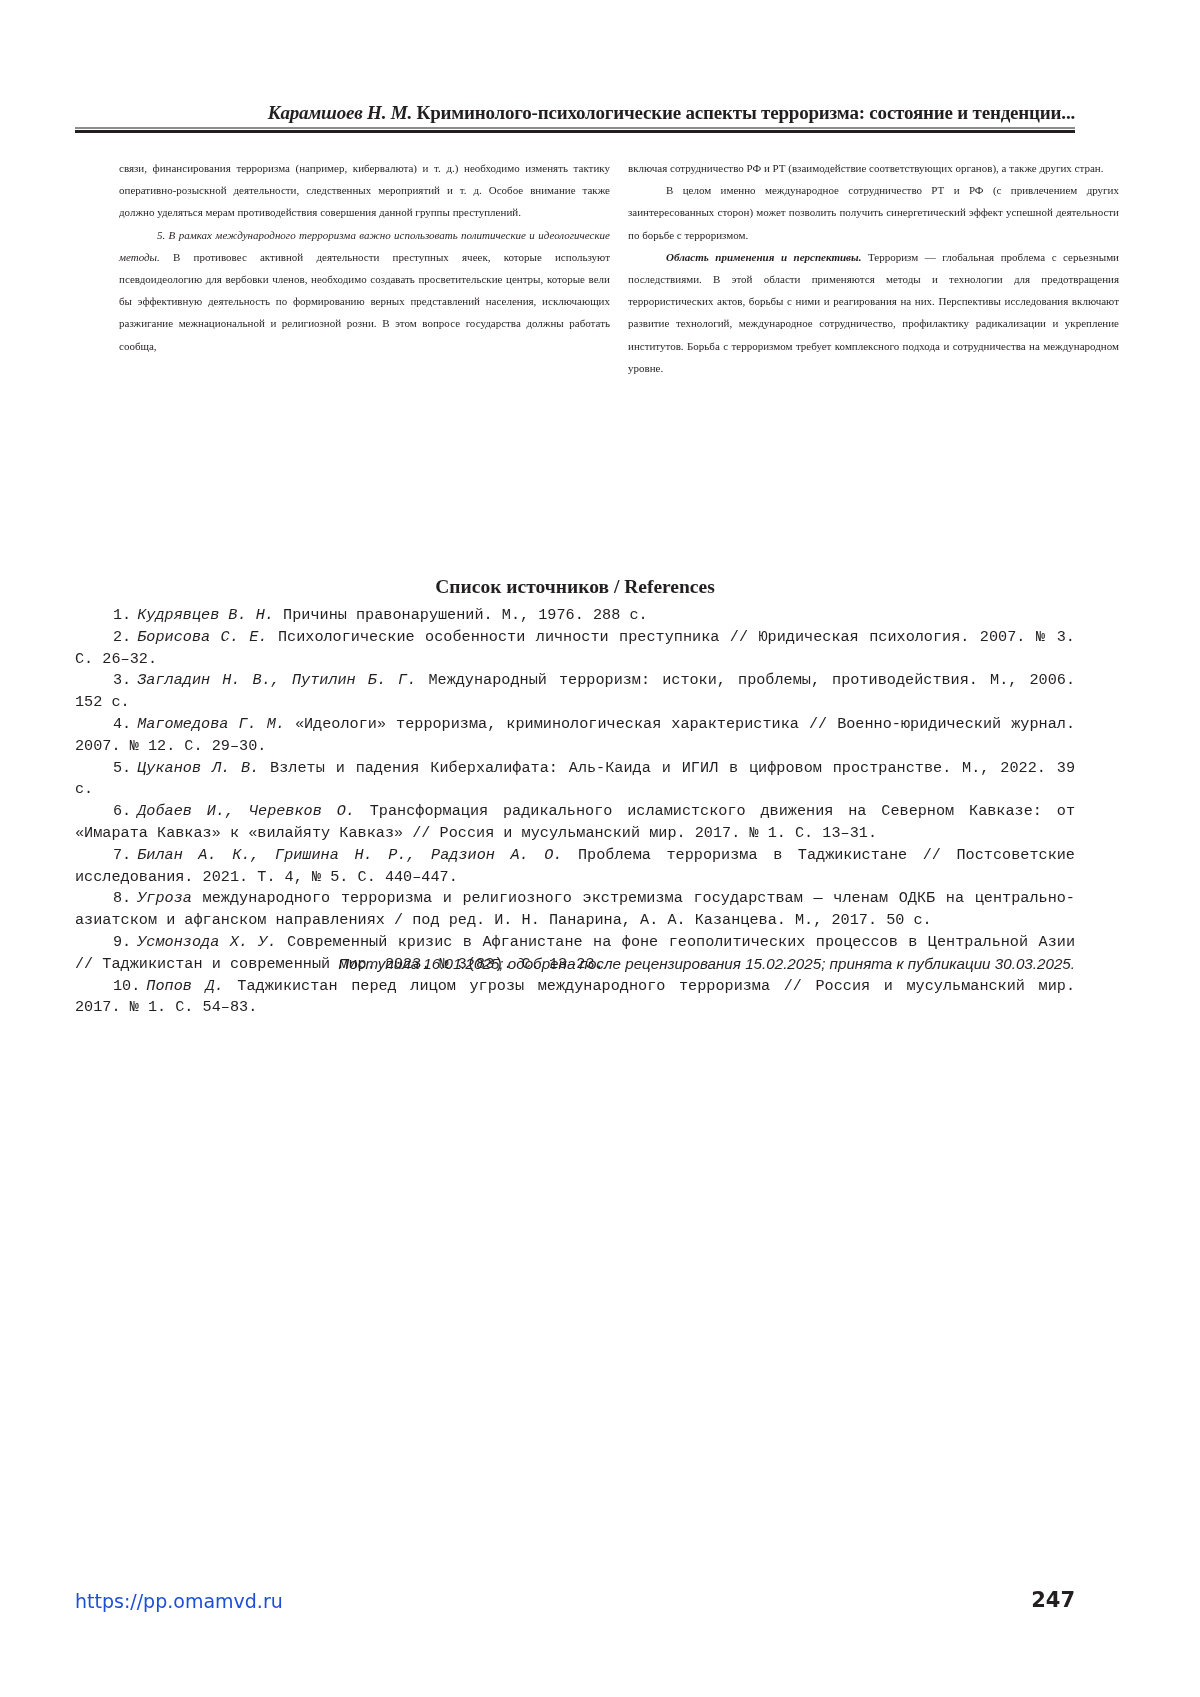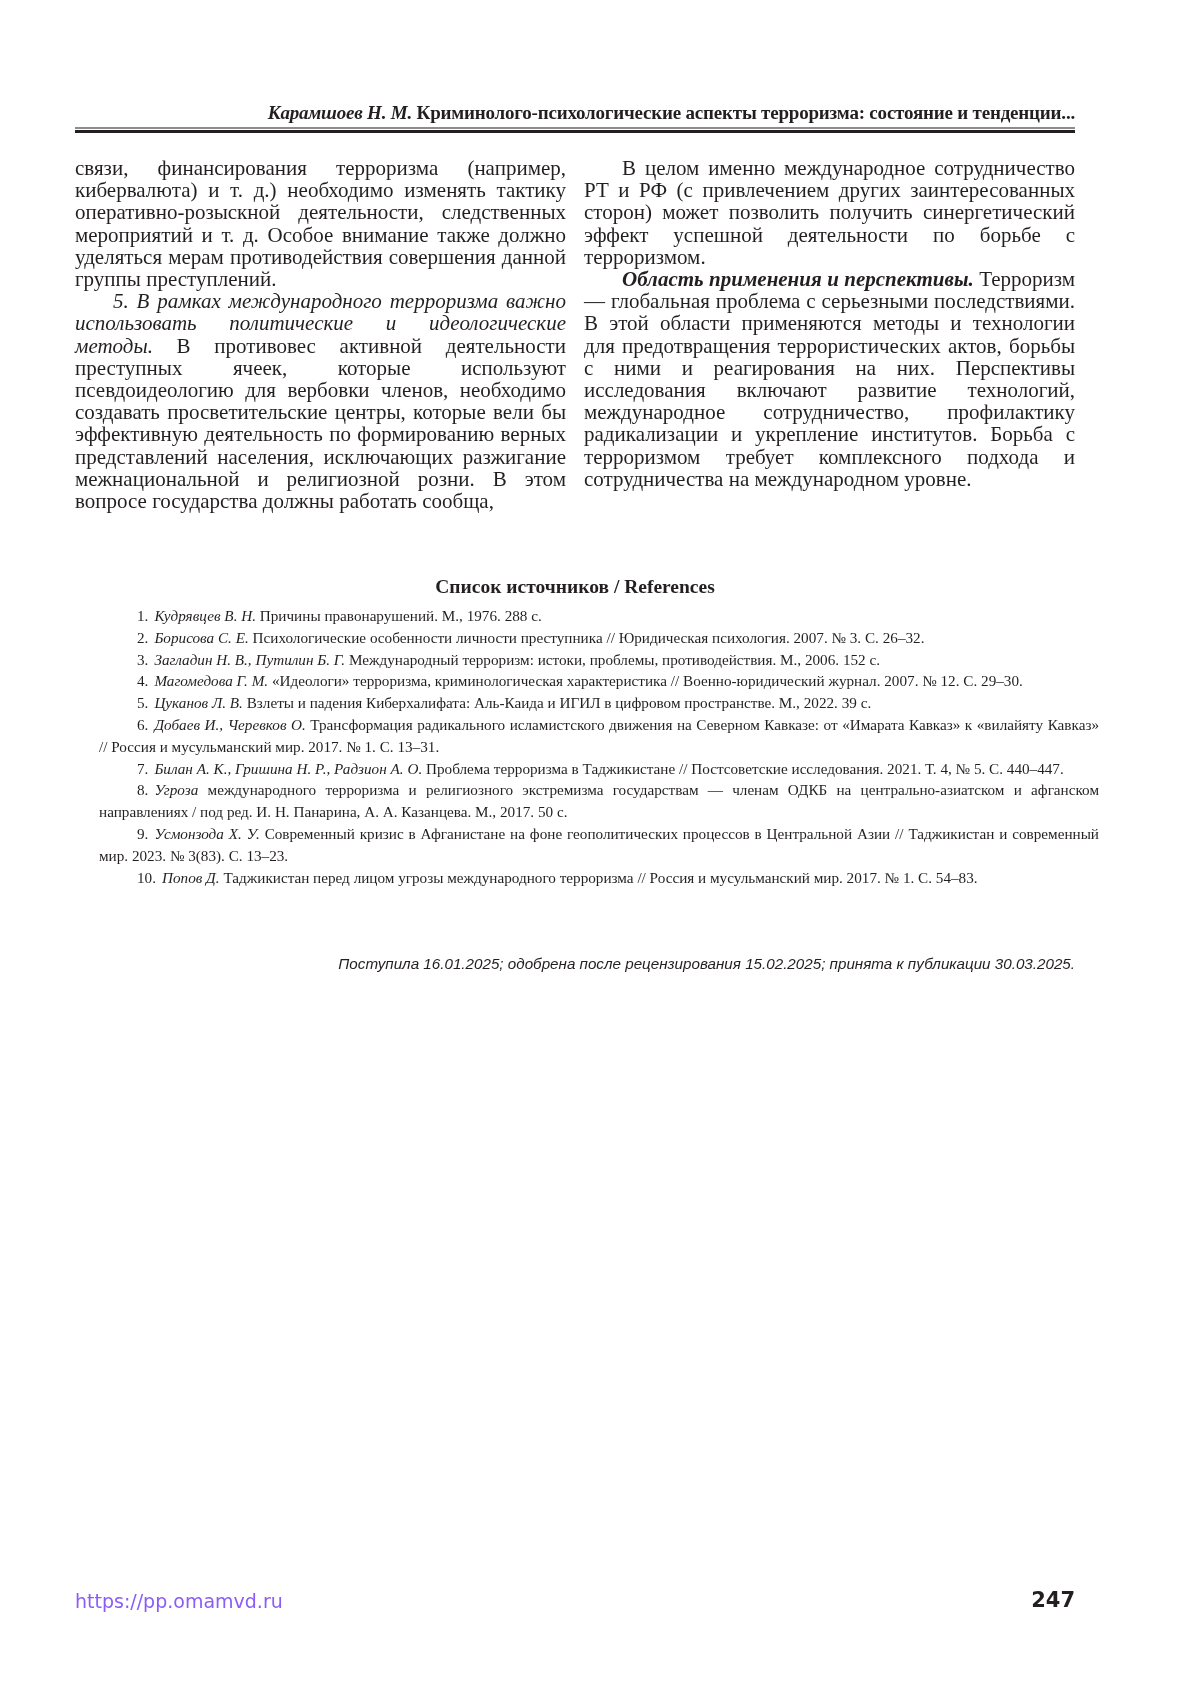"связи, финансирования терроризма" .col { font-size: 21px -> 11px; margin-left: none -> 44px }
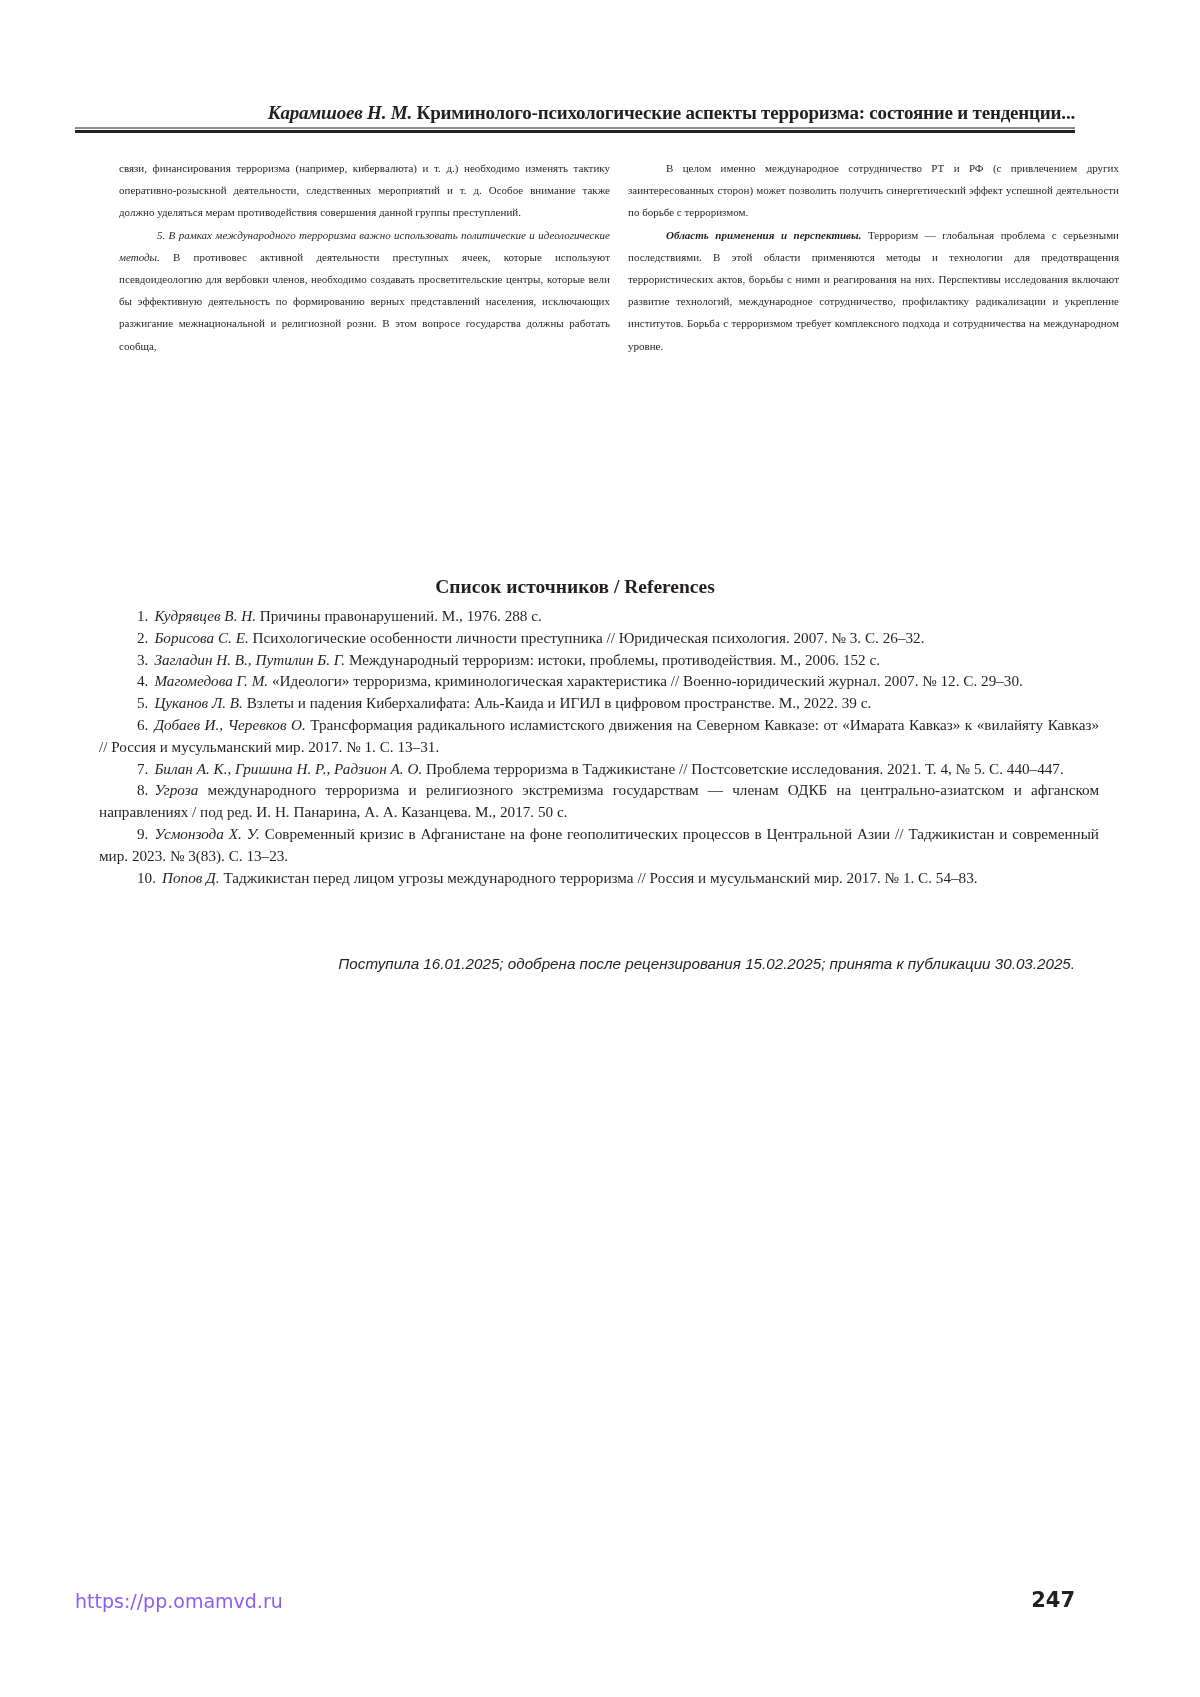"включая сотрудничество РФ и РТ" p { html: none -> <p>включая сотрудничество РФ и РТ (взаимодействие соответствующих органов), а также других стран.</p> }
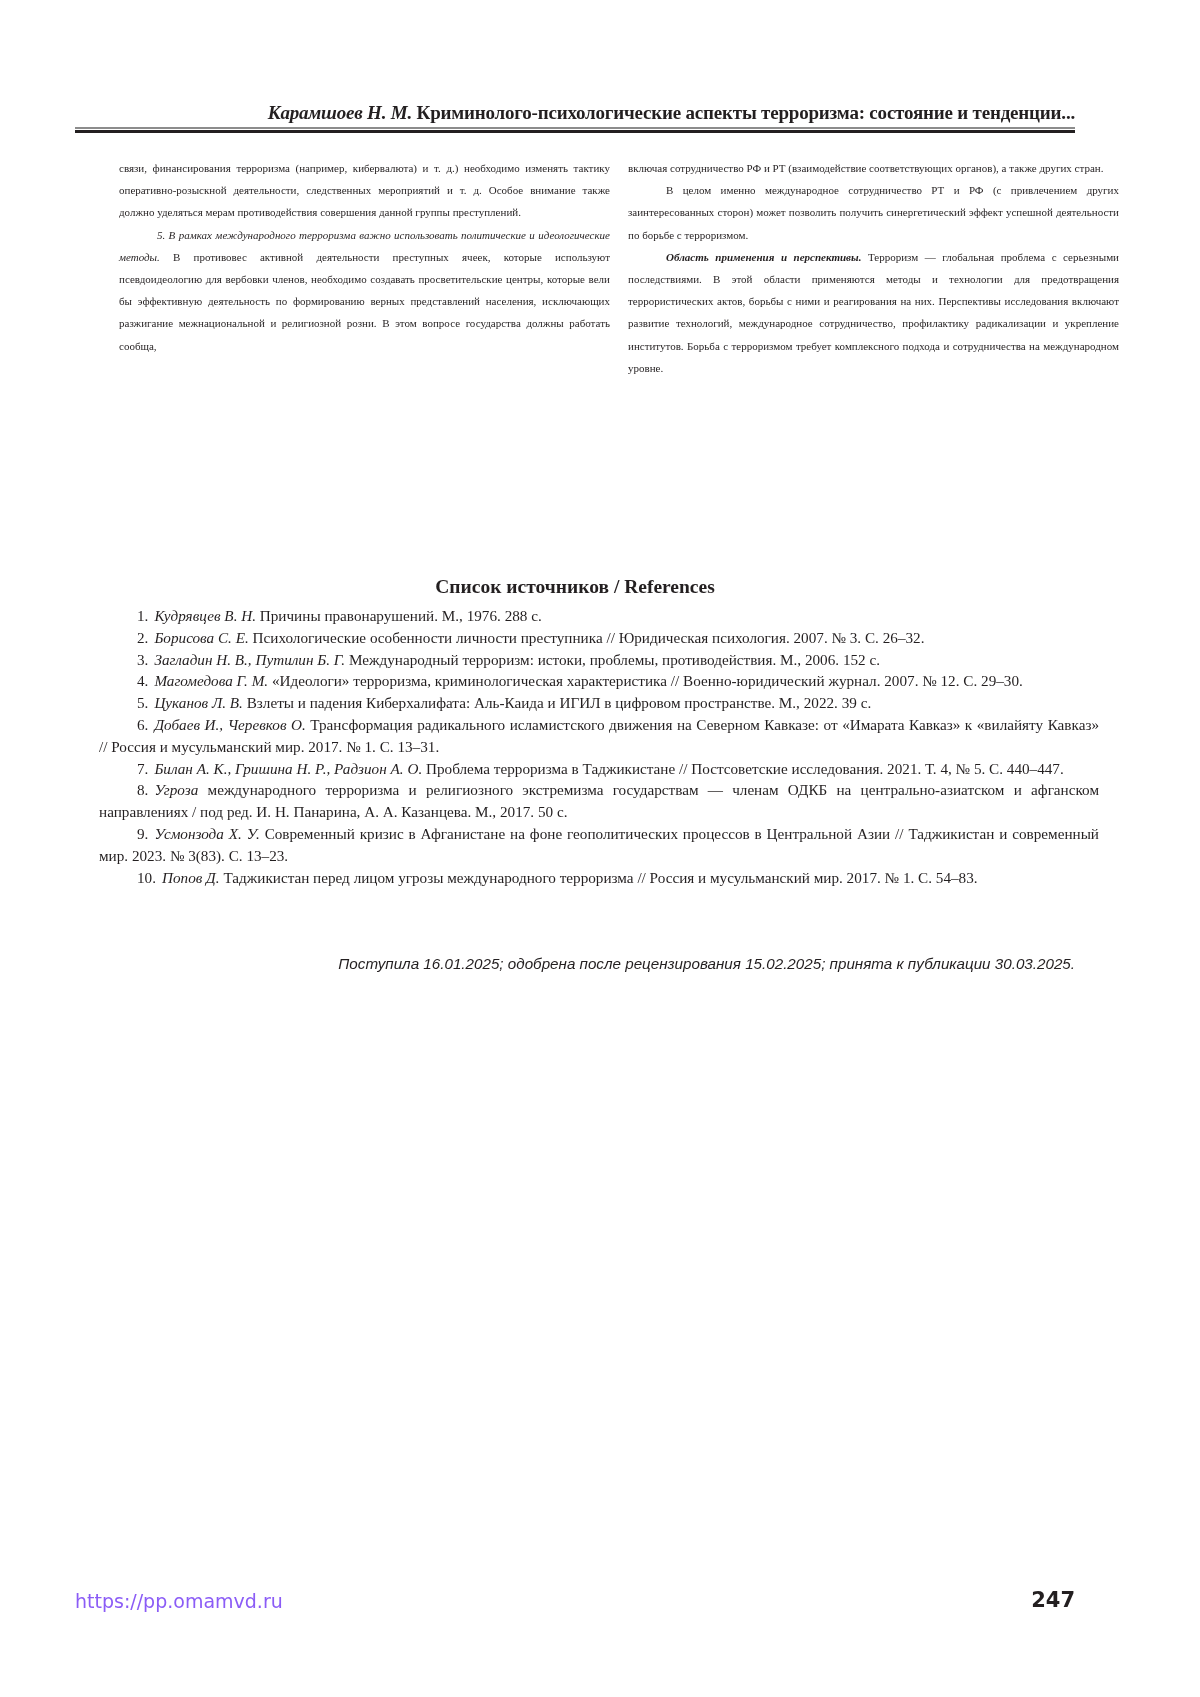"1. Кудрявцев В. Н. Причины" .refs { font-family: Liberation Serif, serif -> Liberation Mono, monospace; margin-left: 24px -> none }
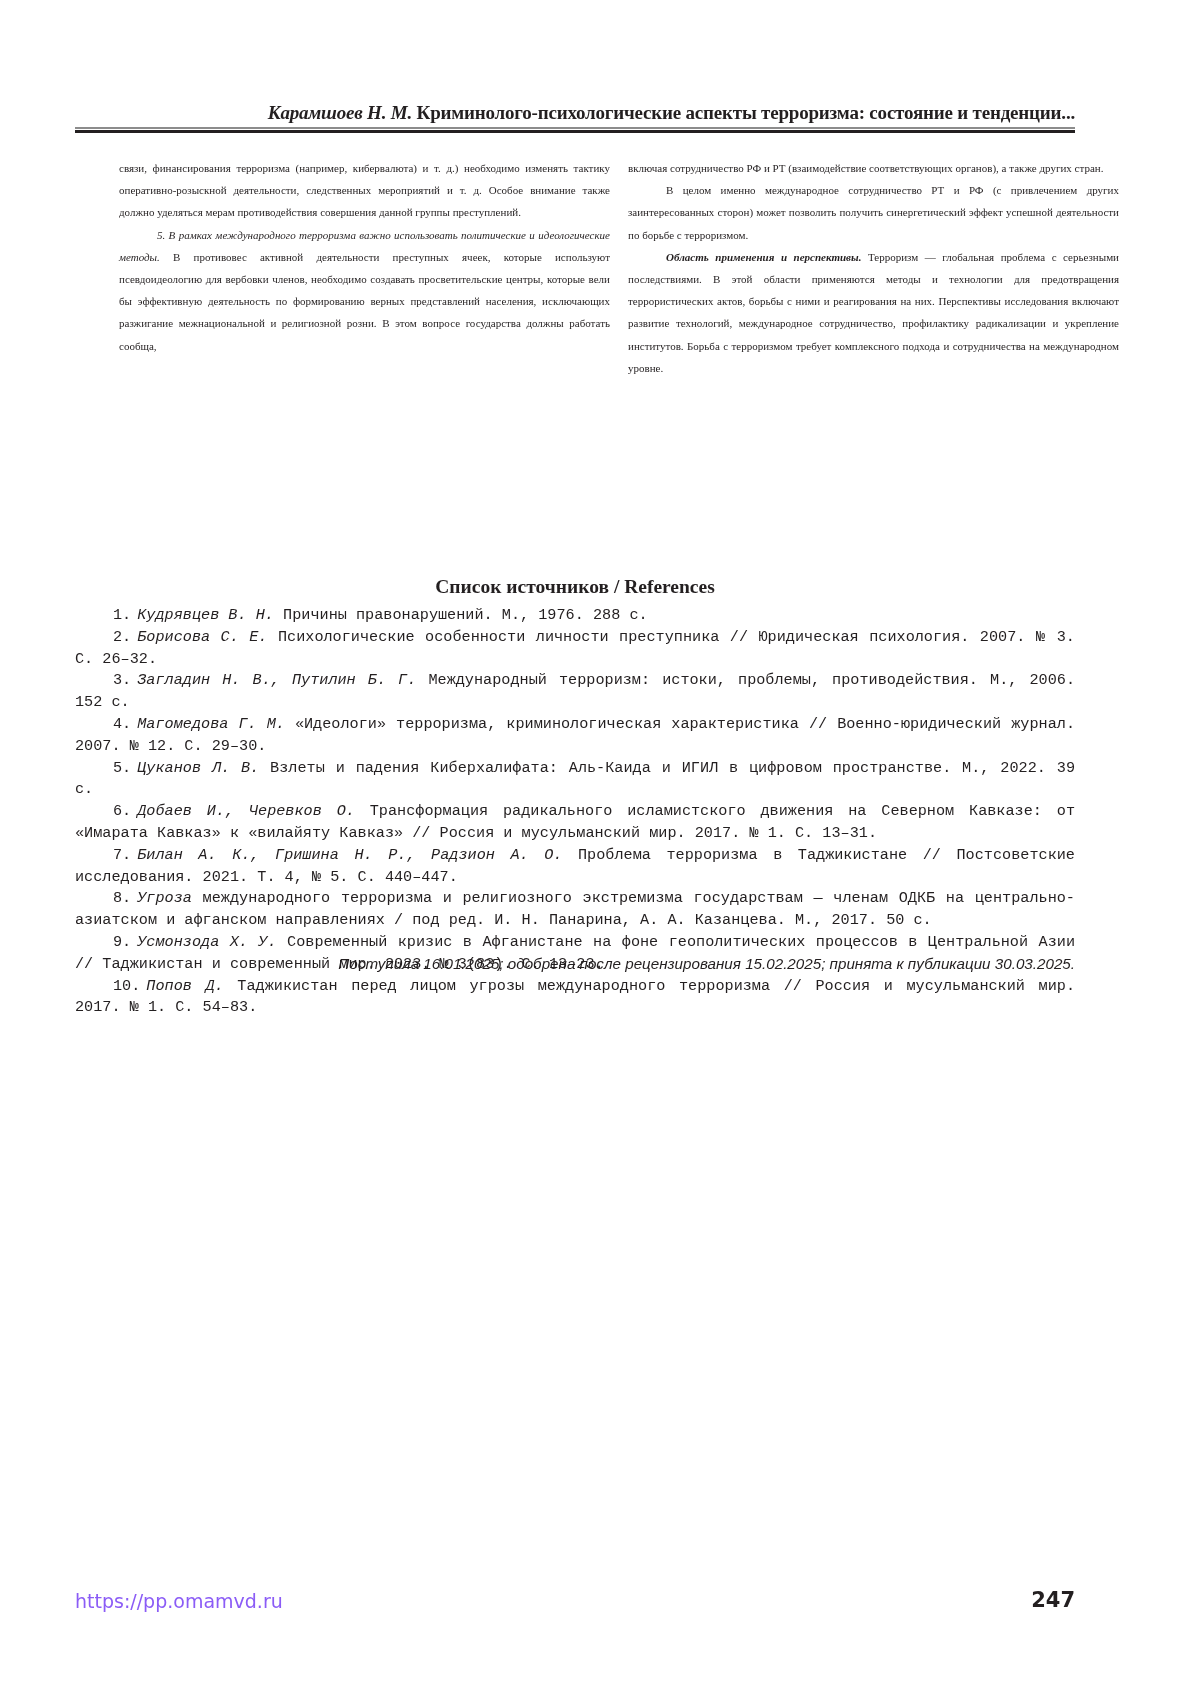"https://pp.omamvd.ru" .footer .url { color: #8b5cf6 -> #1d4ed8 }
